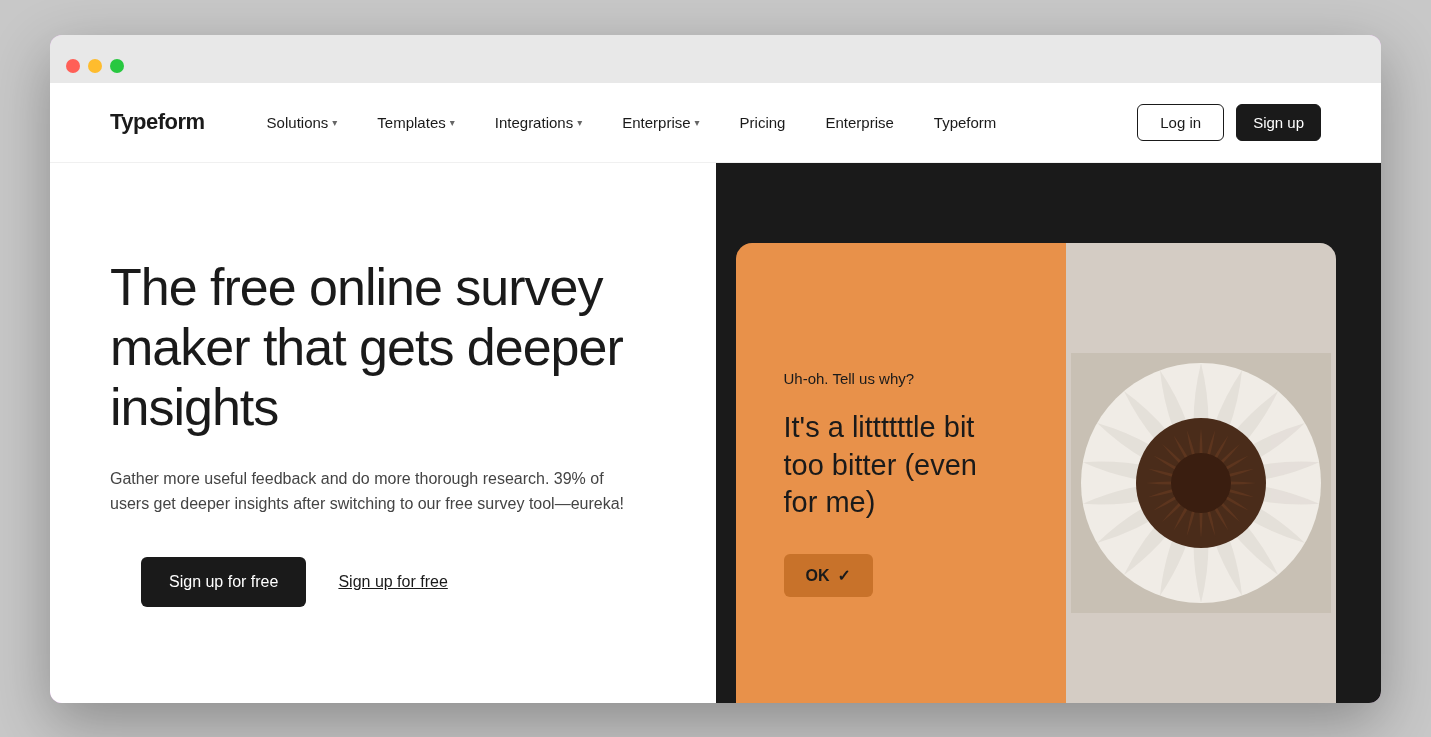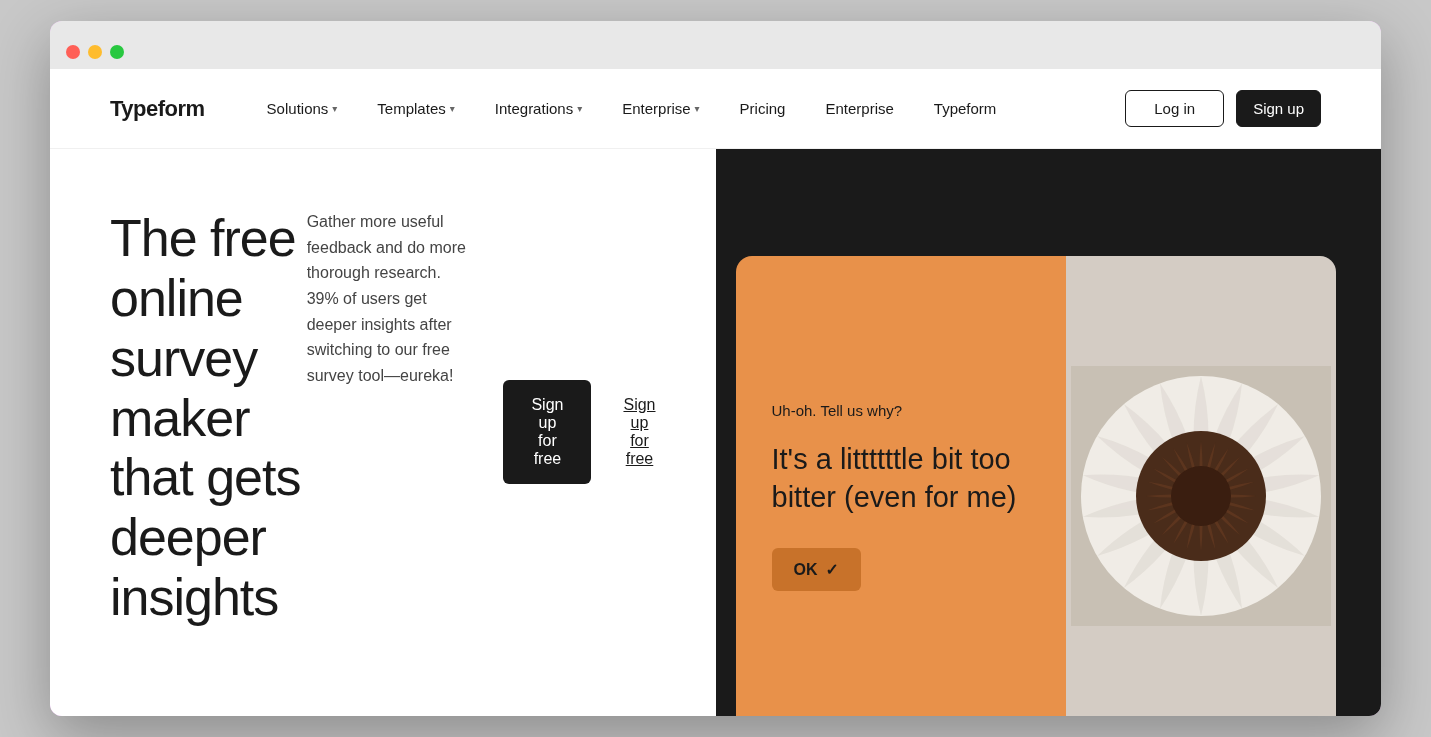"Log in" .btn-login { padding: 9px 28px -> 9px 22px }
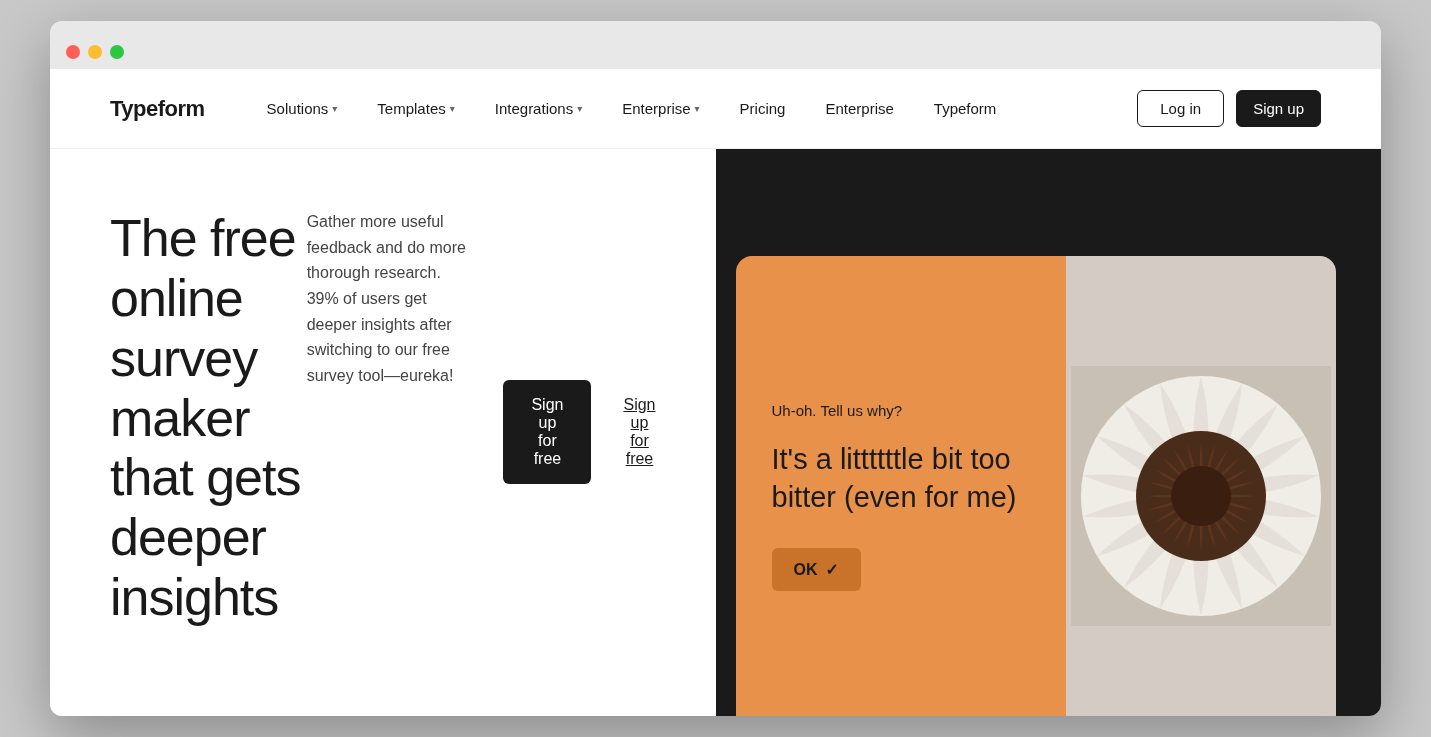"The free online survey maker" .hero-left { flex-direction: row -> column }
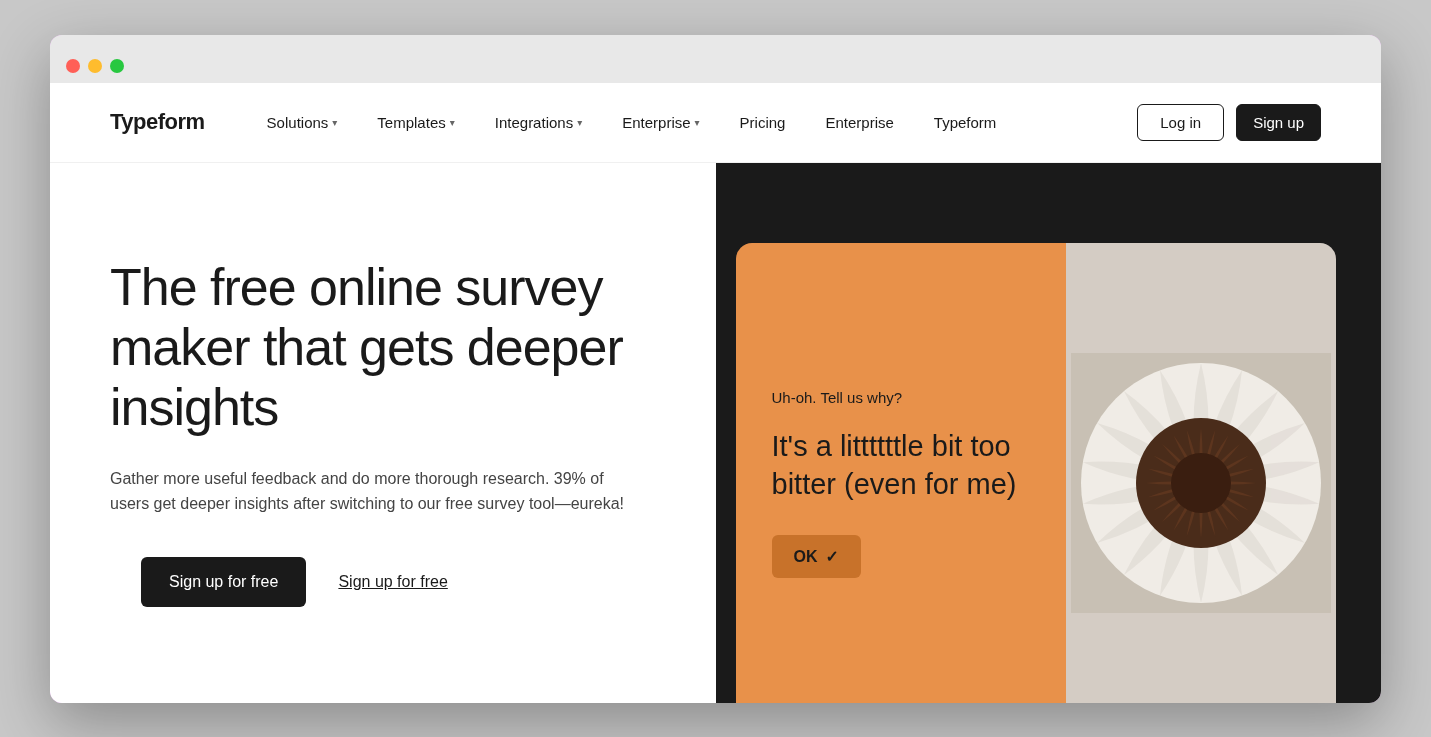"Uh-oh. Tell us why?" .tablet-left-panel { padding: 40px 36px -> 40px 48px }
